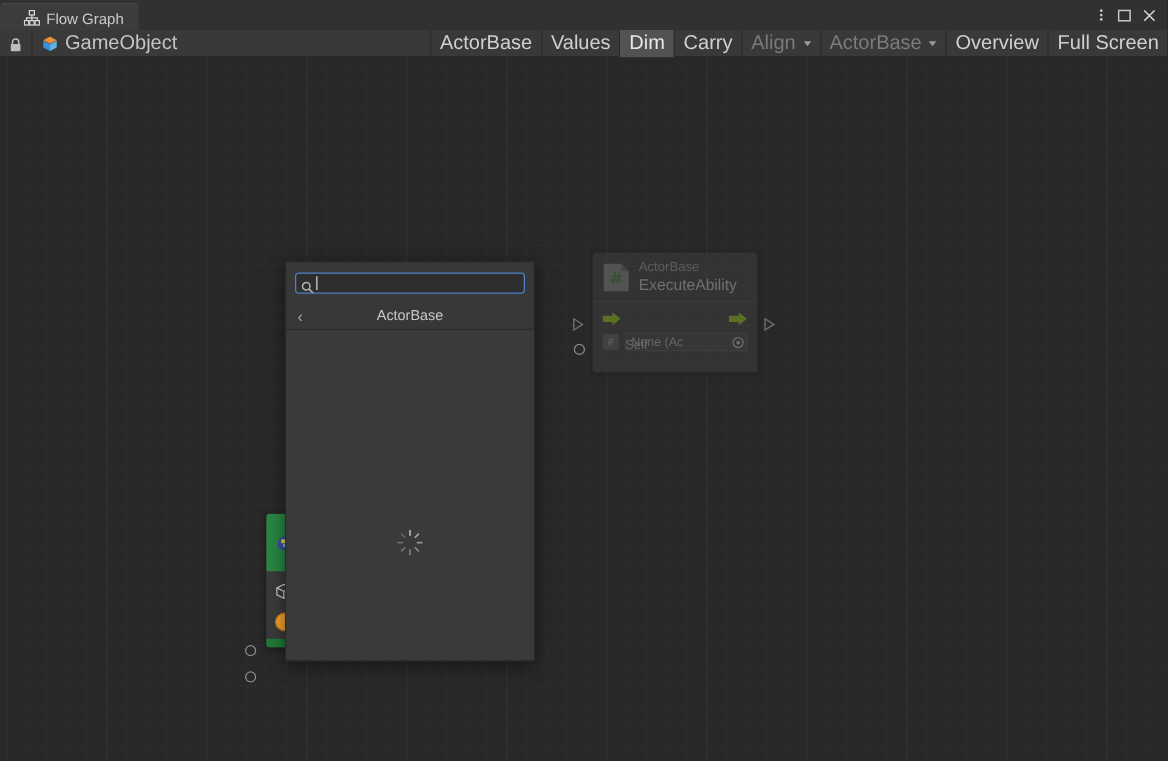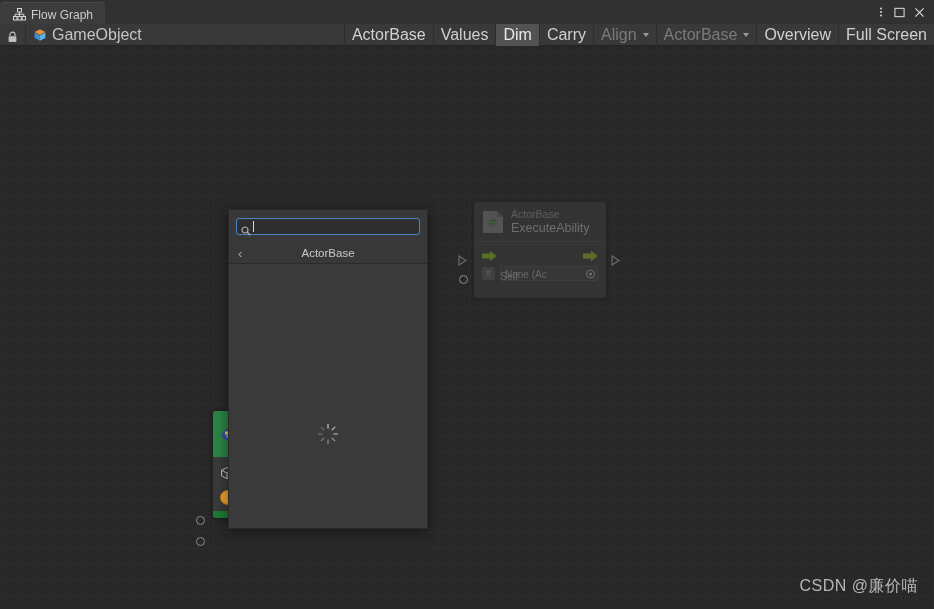"Flow Graph" .tab { padding: 0 12px 0 13px -> 0 12px 0 19px }
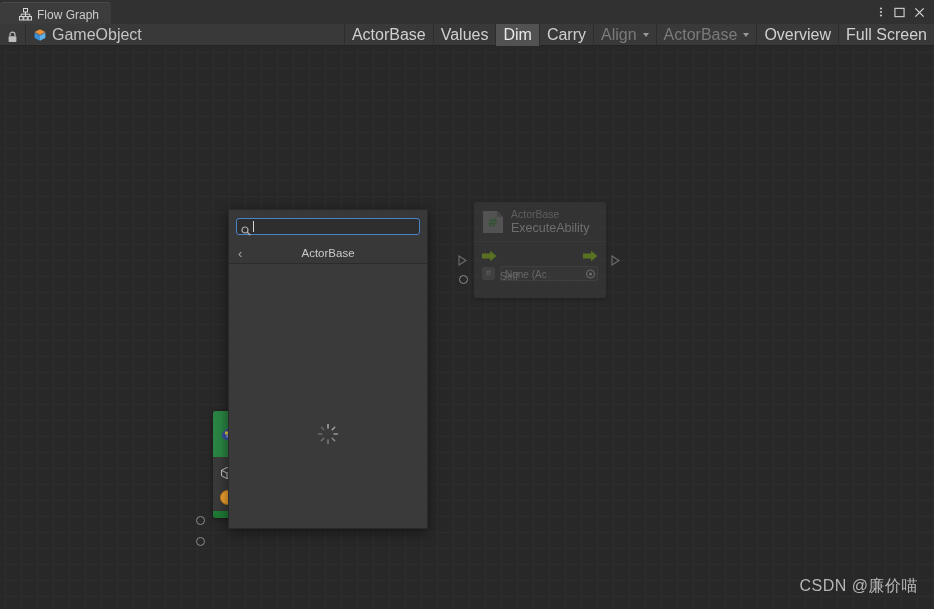"CSDN @廉价喵" div.watermark { html: <div>CSDN @廉价喵</div> -> none }
